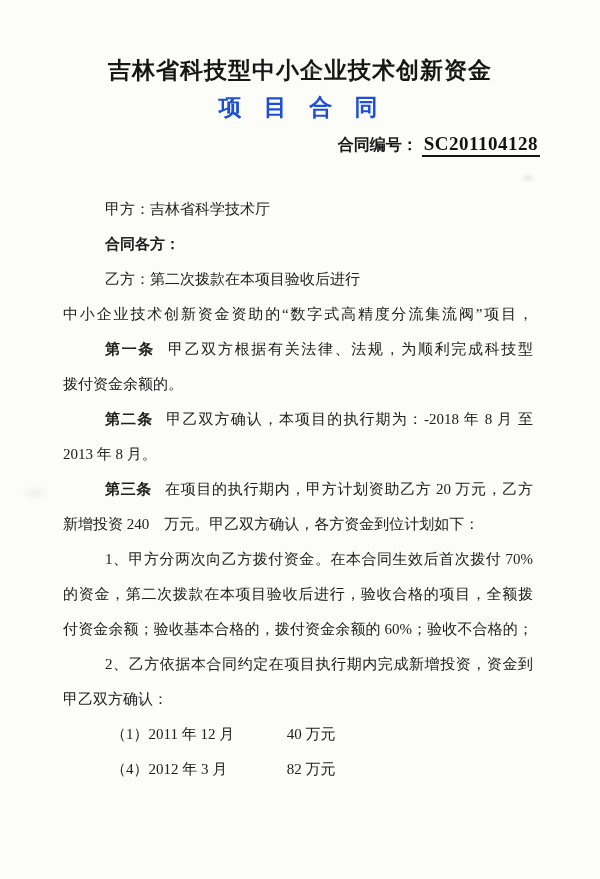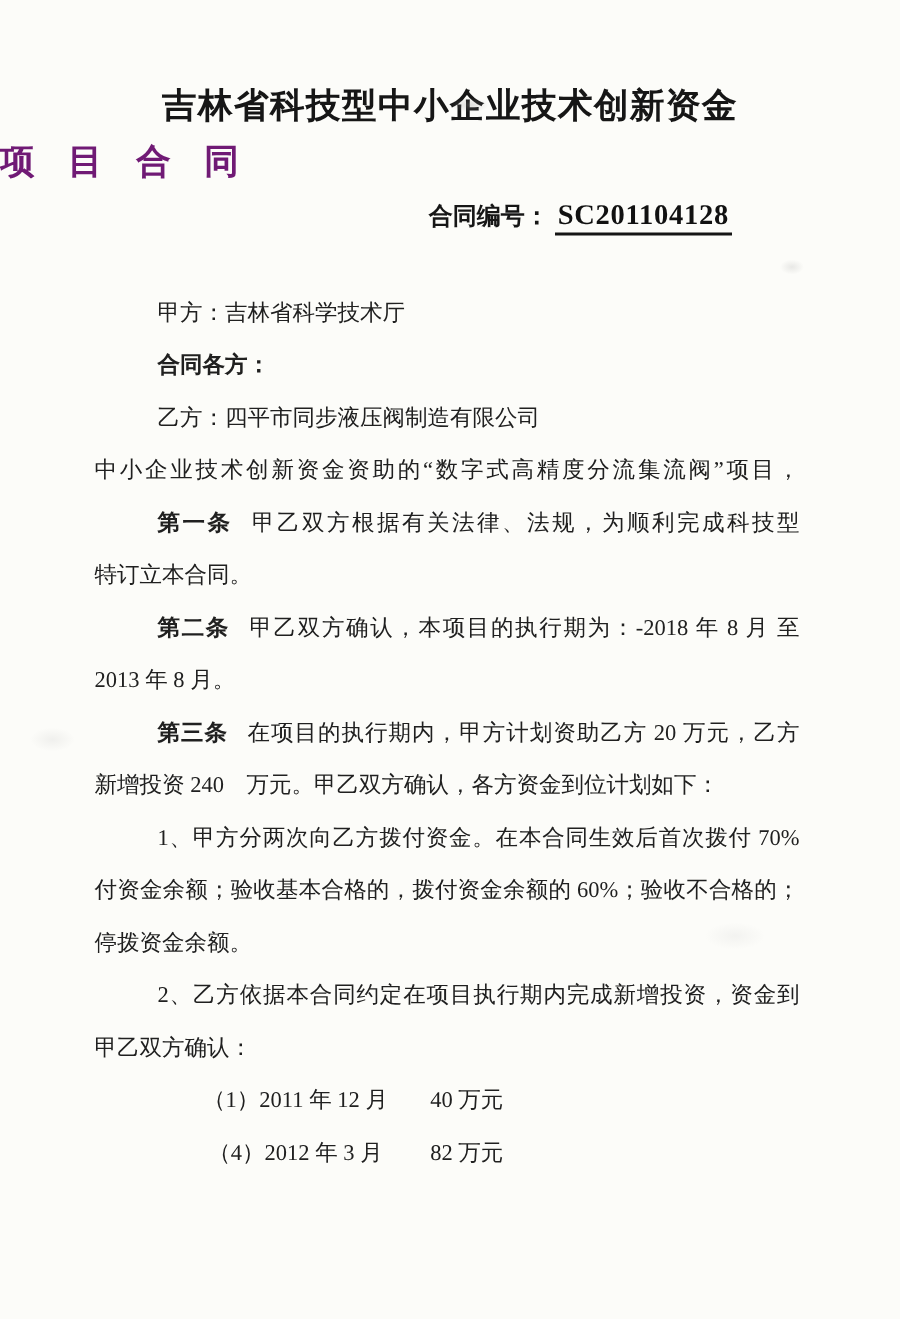"项 目 合 同" .doc-subtitle { color: #701a75 -> #1d4ed8; text-align: left -> center }
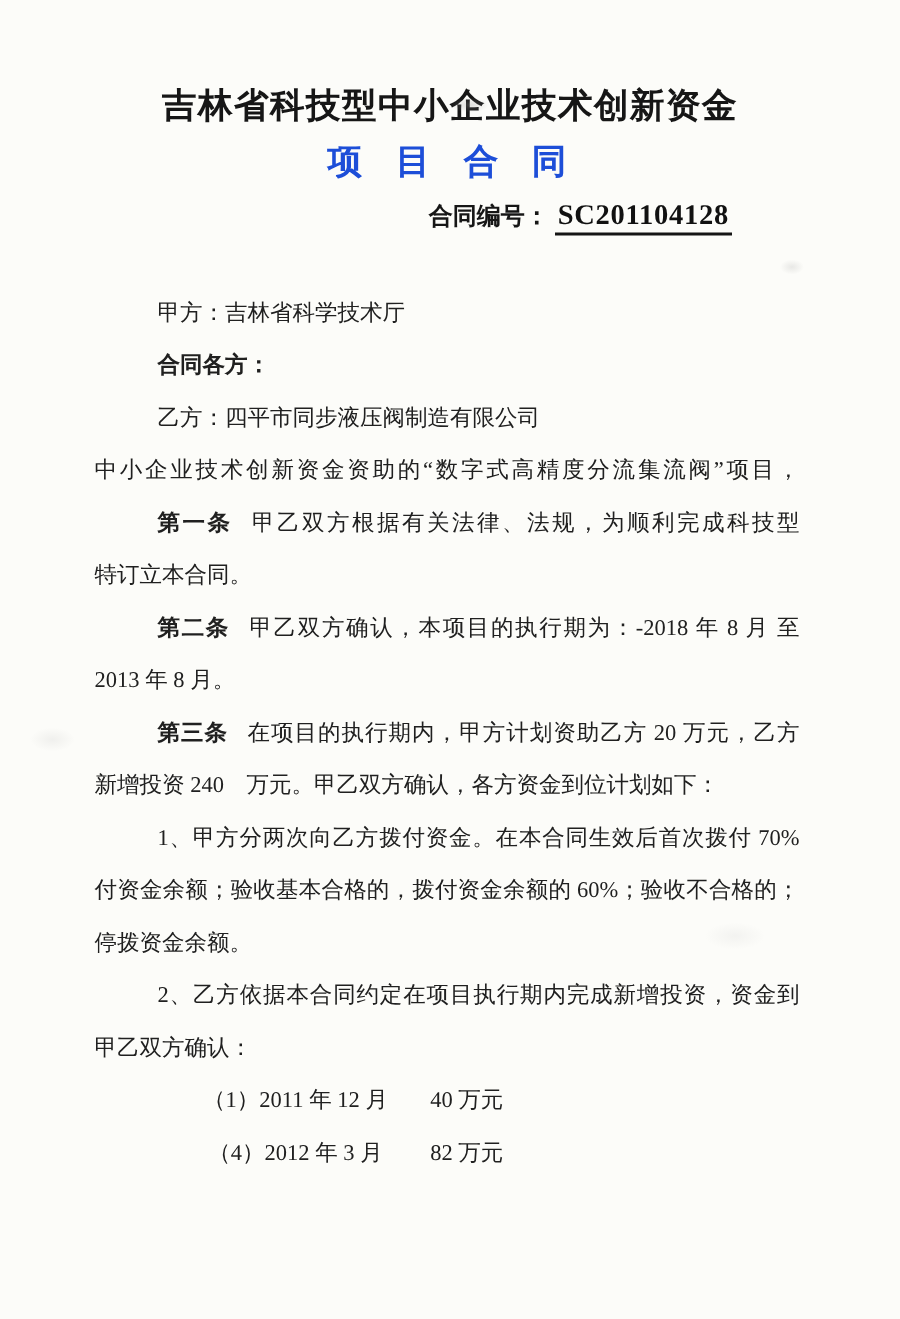"合同编号： SC201104128" .contract-no-row { padding-right: 112px -> 60px }
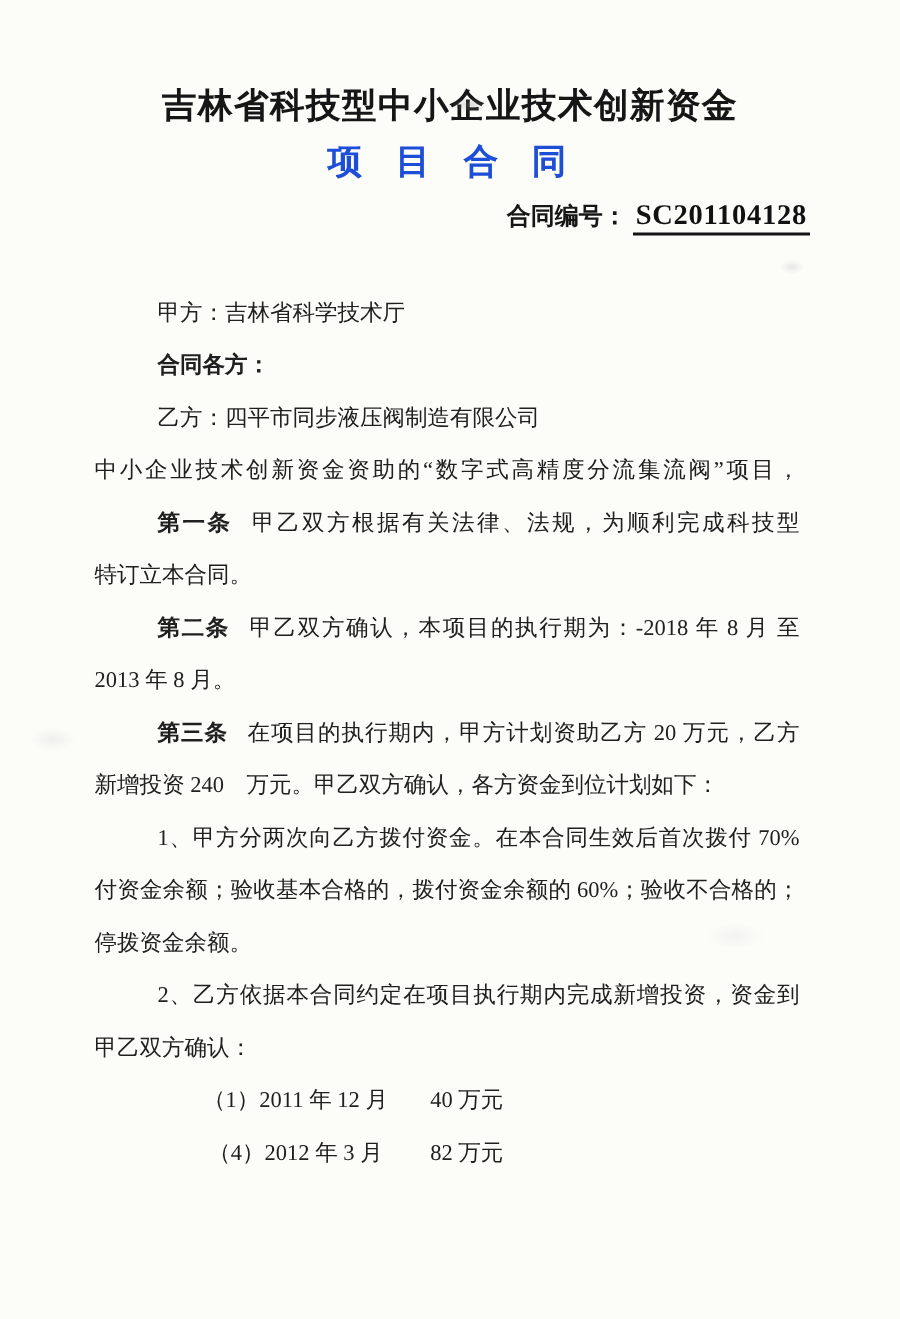"乙方：四平市同步液压阀制造有限公司" span { text: 四平市同步液压阀制造有限公司 -> 第二次拨款在本项目验收后进行 }
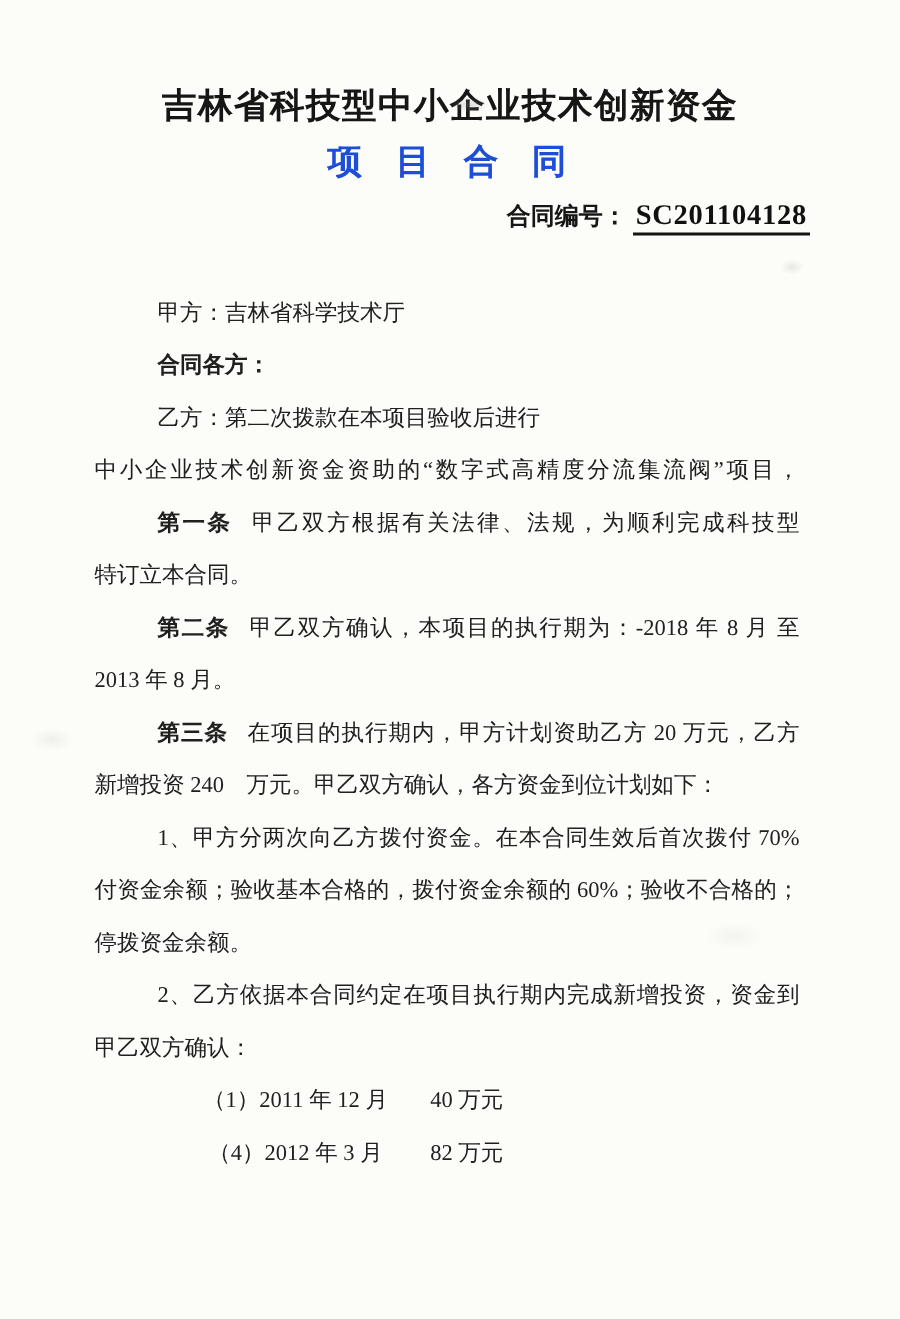"特订立本合同。" span { text: 特订立本合同 -> 拨付资金余额的 }
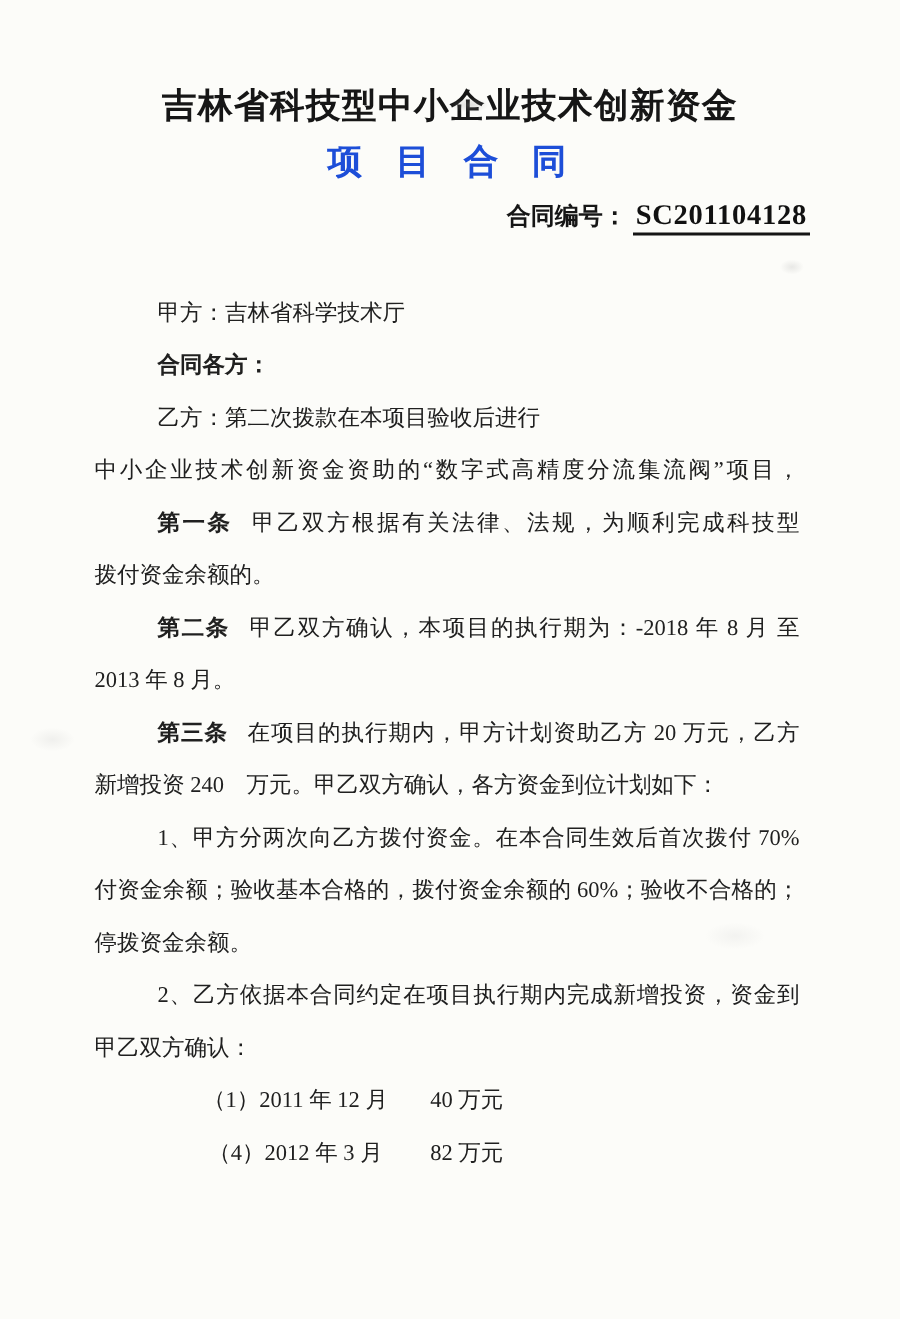"的资金，第二次拨款在本项目验收后进行，验收合格的项目，全额拨" div.line { html: none -> <div><span>的资金，第二次拨款在本项目验收后进行，验收合格的项目，全额拨</span></div> }
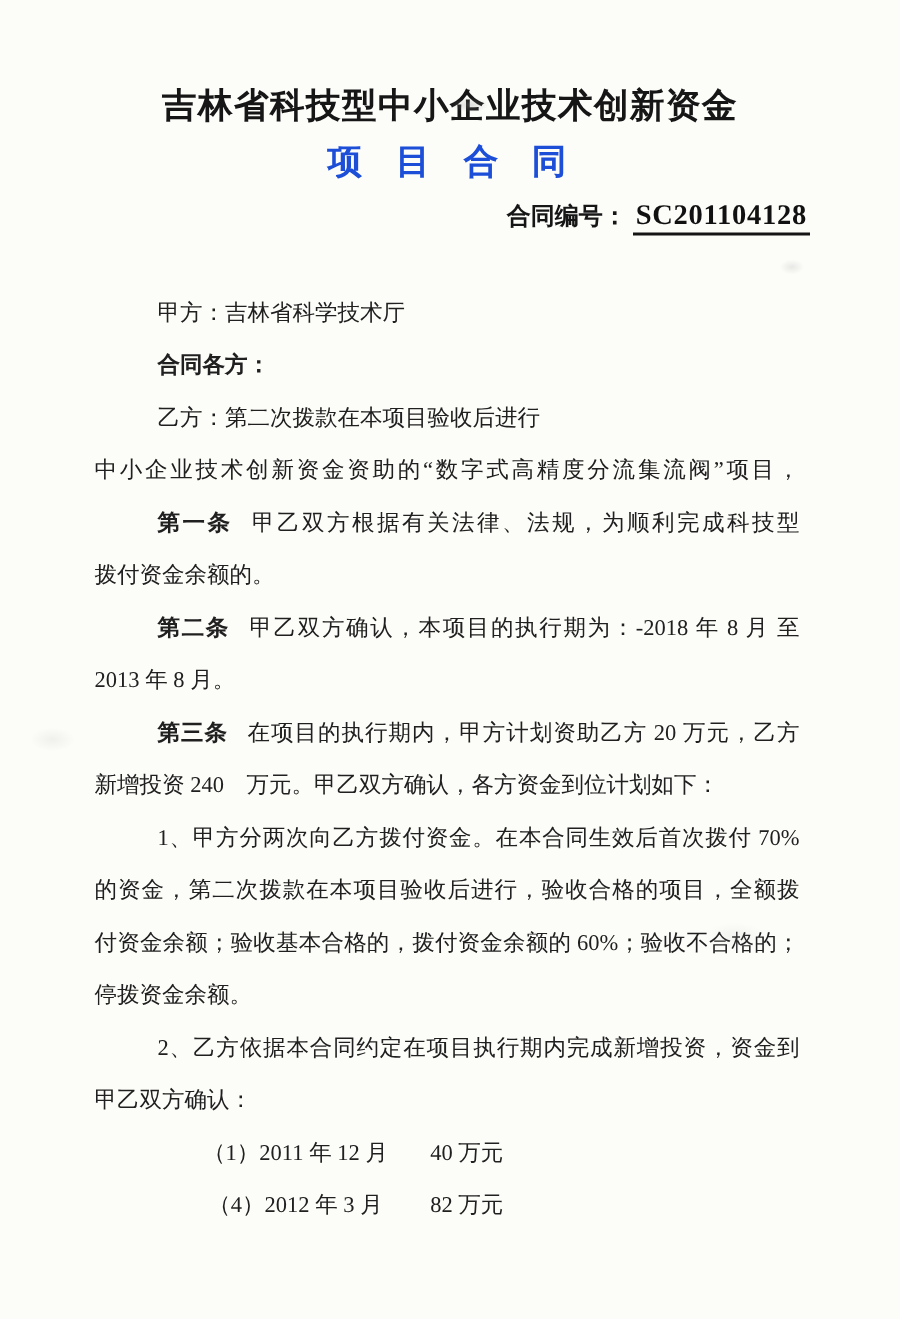"停拨资金余额。" div.line { html: <div><span>停拨资金余额。</span></div> -> none }
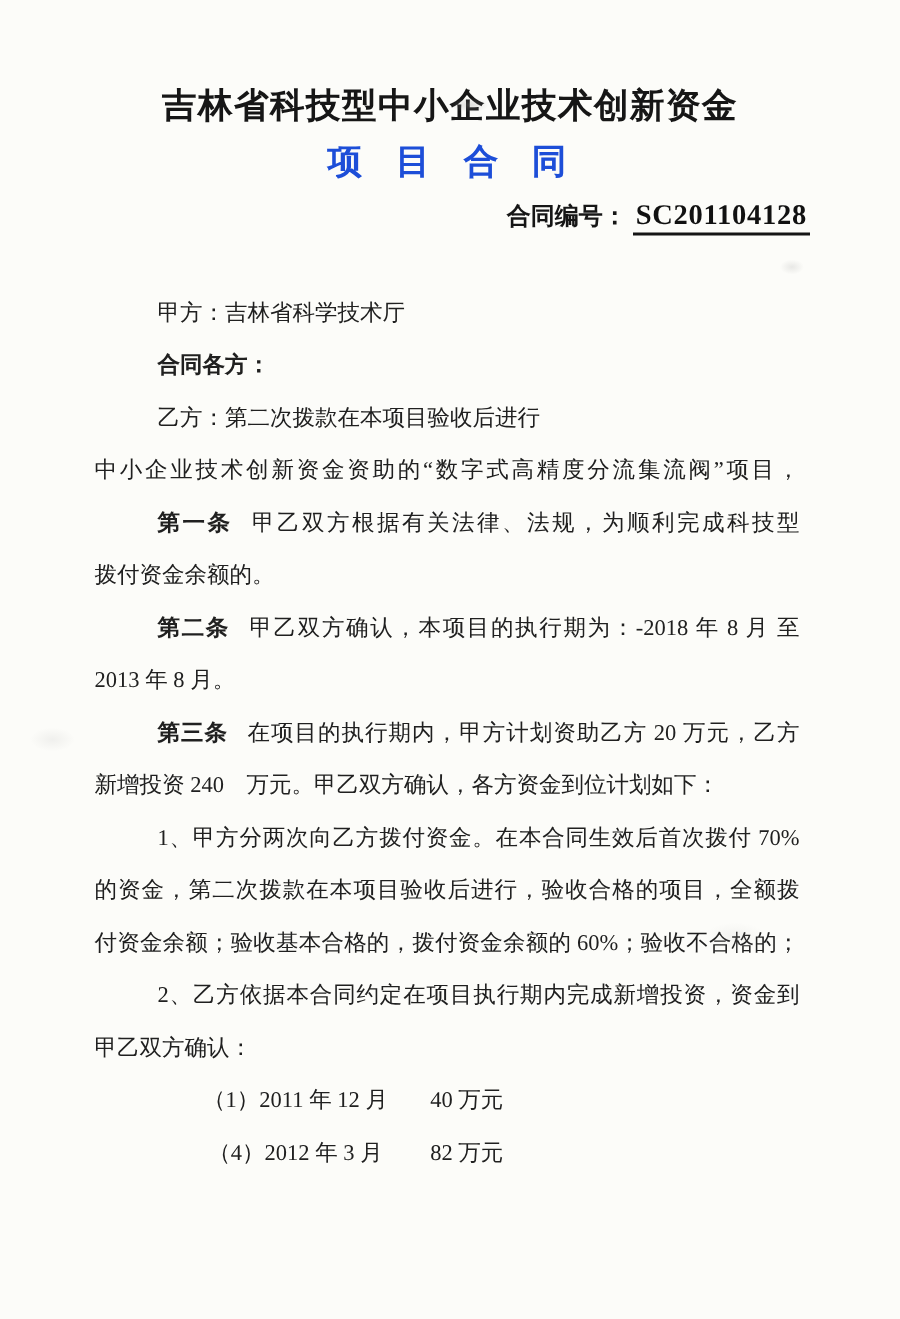"（1）2011 年 12 月" .sched-label { text-align: center -> none }
